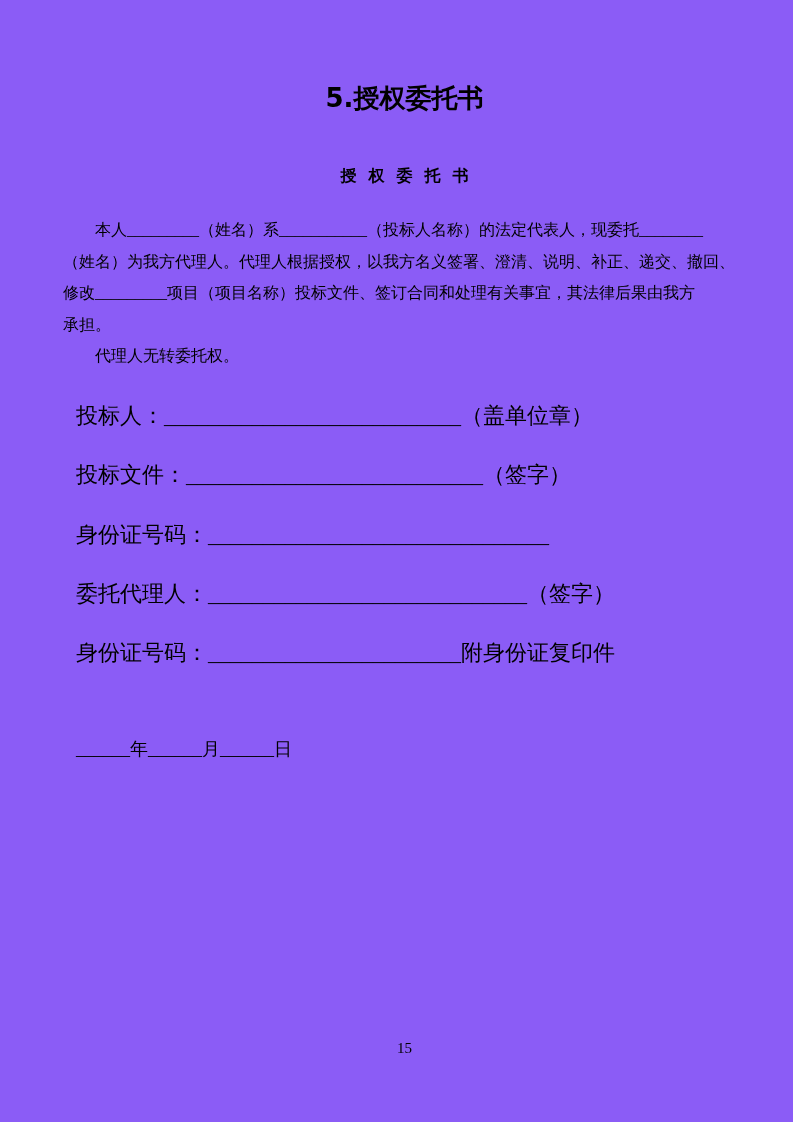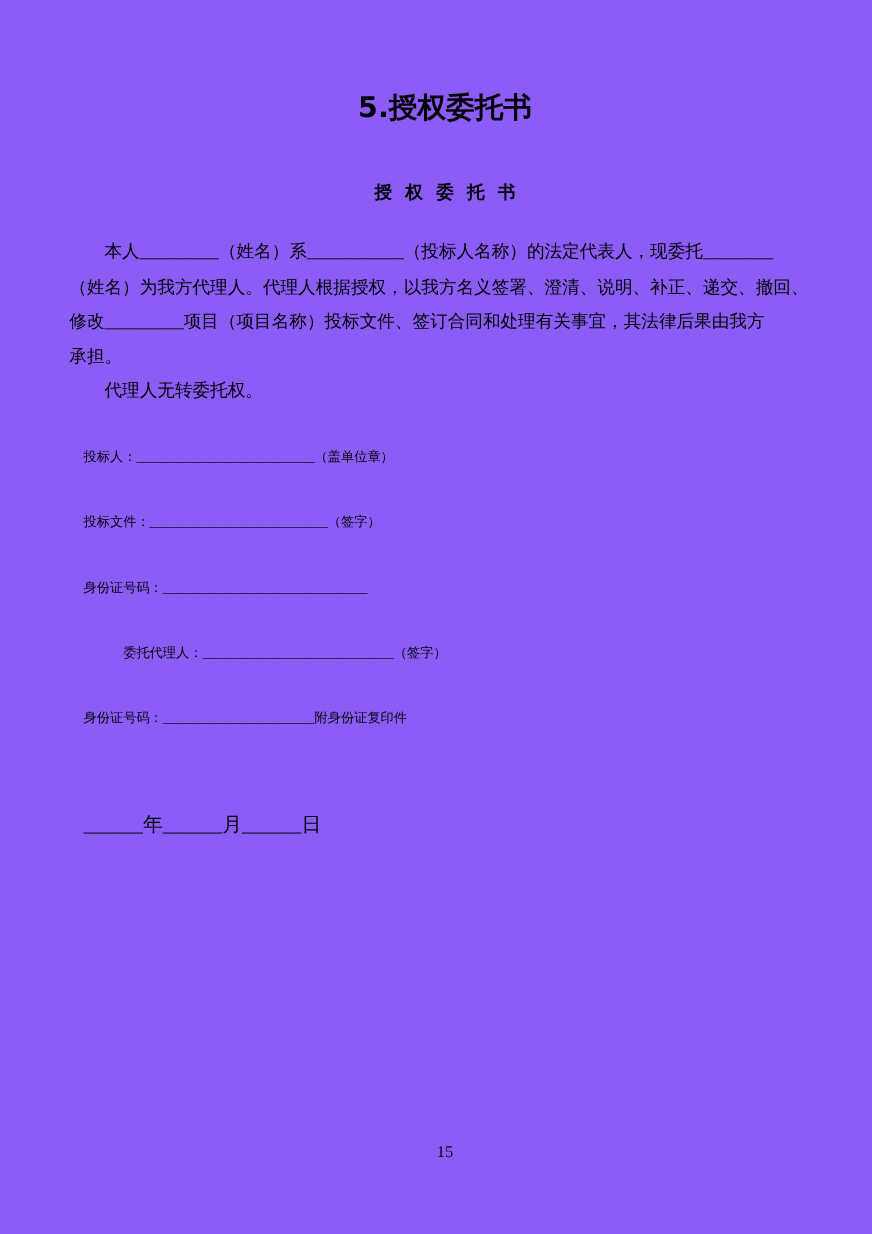"投标人：___________________________（盖单位章）" .field { font-size: 12px -> 22px }
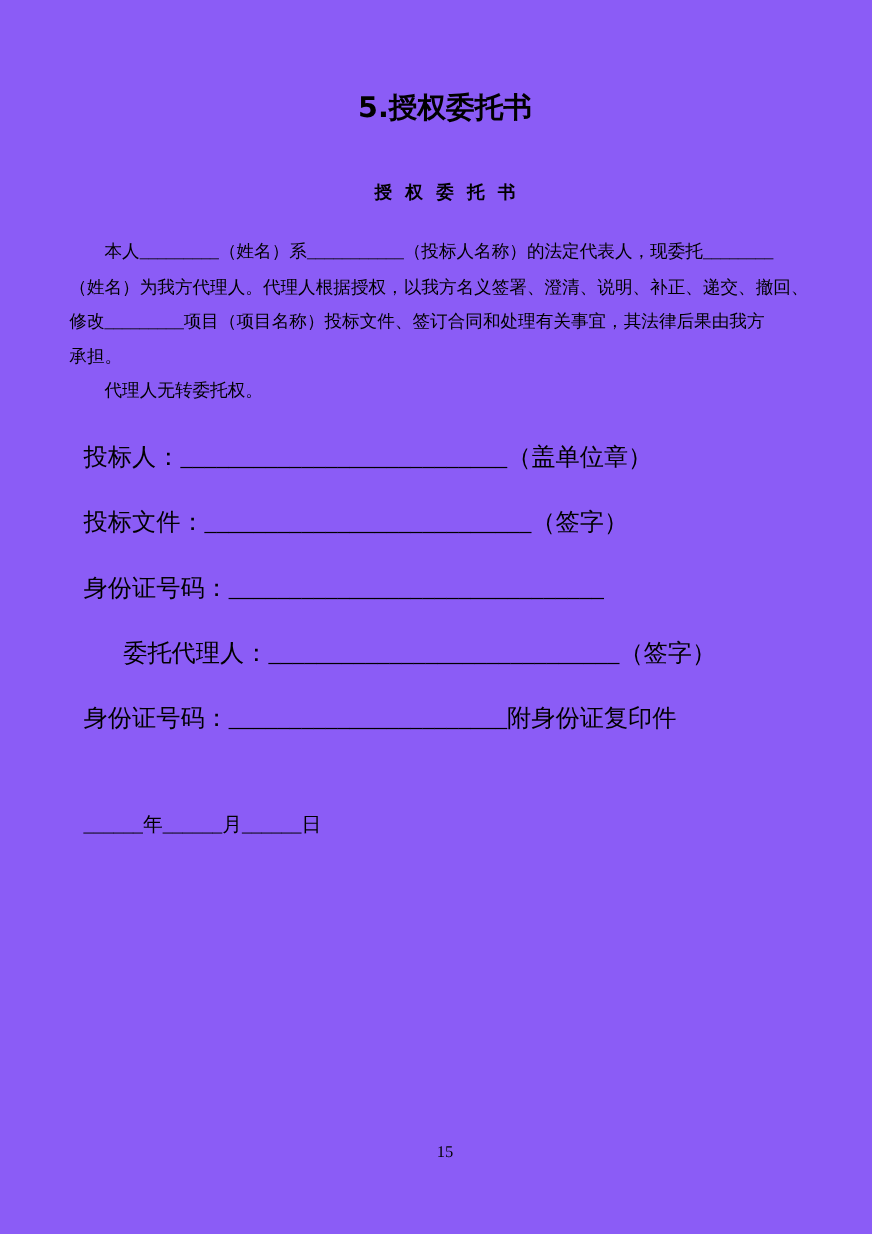"委托代理人：_____________________________（签字）" .field-4 { margin-left: 36px -> none }
